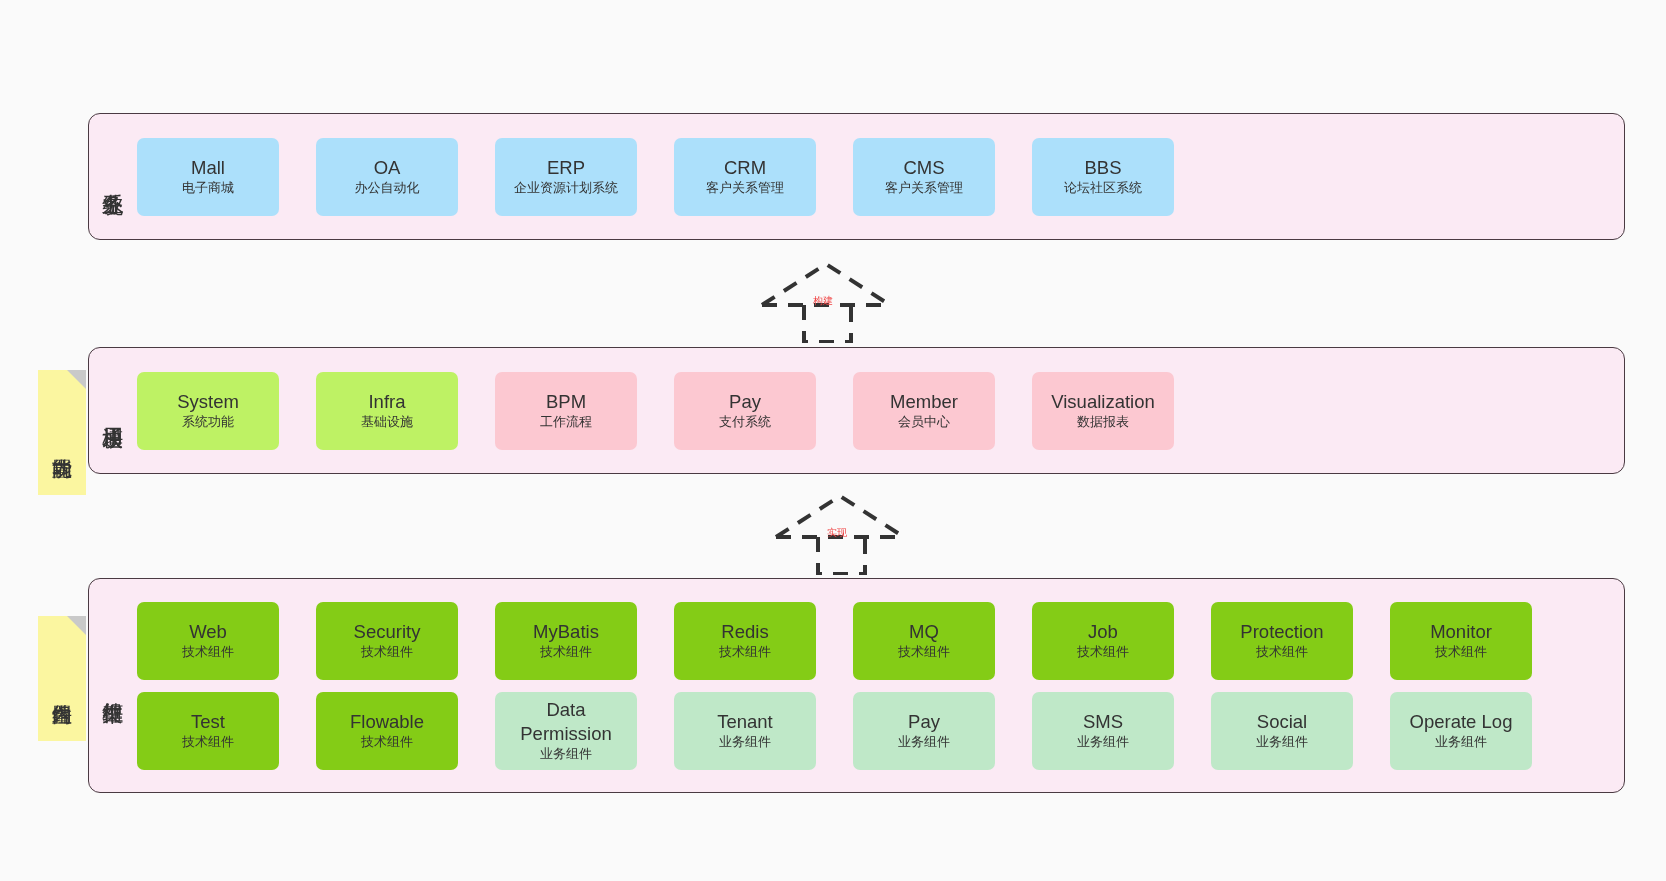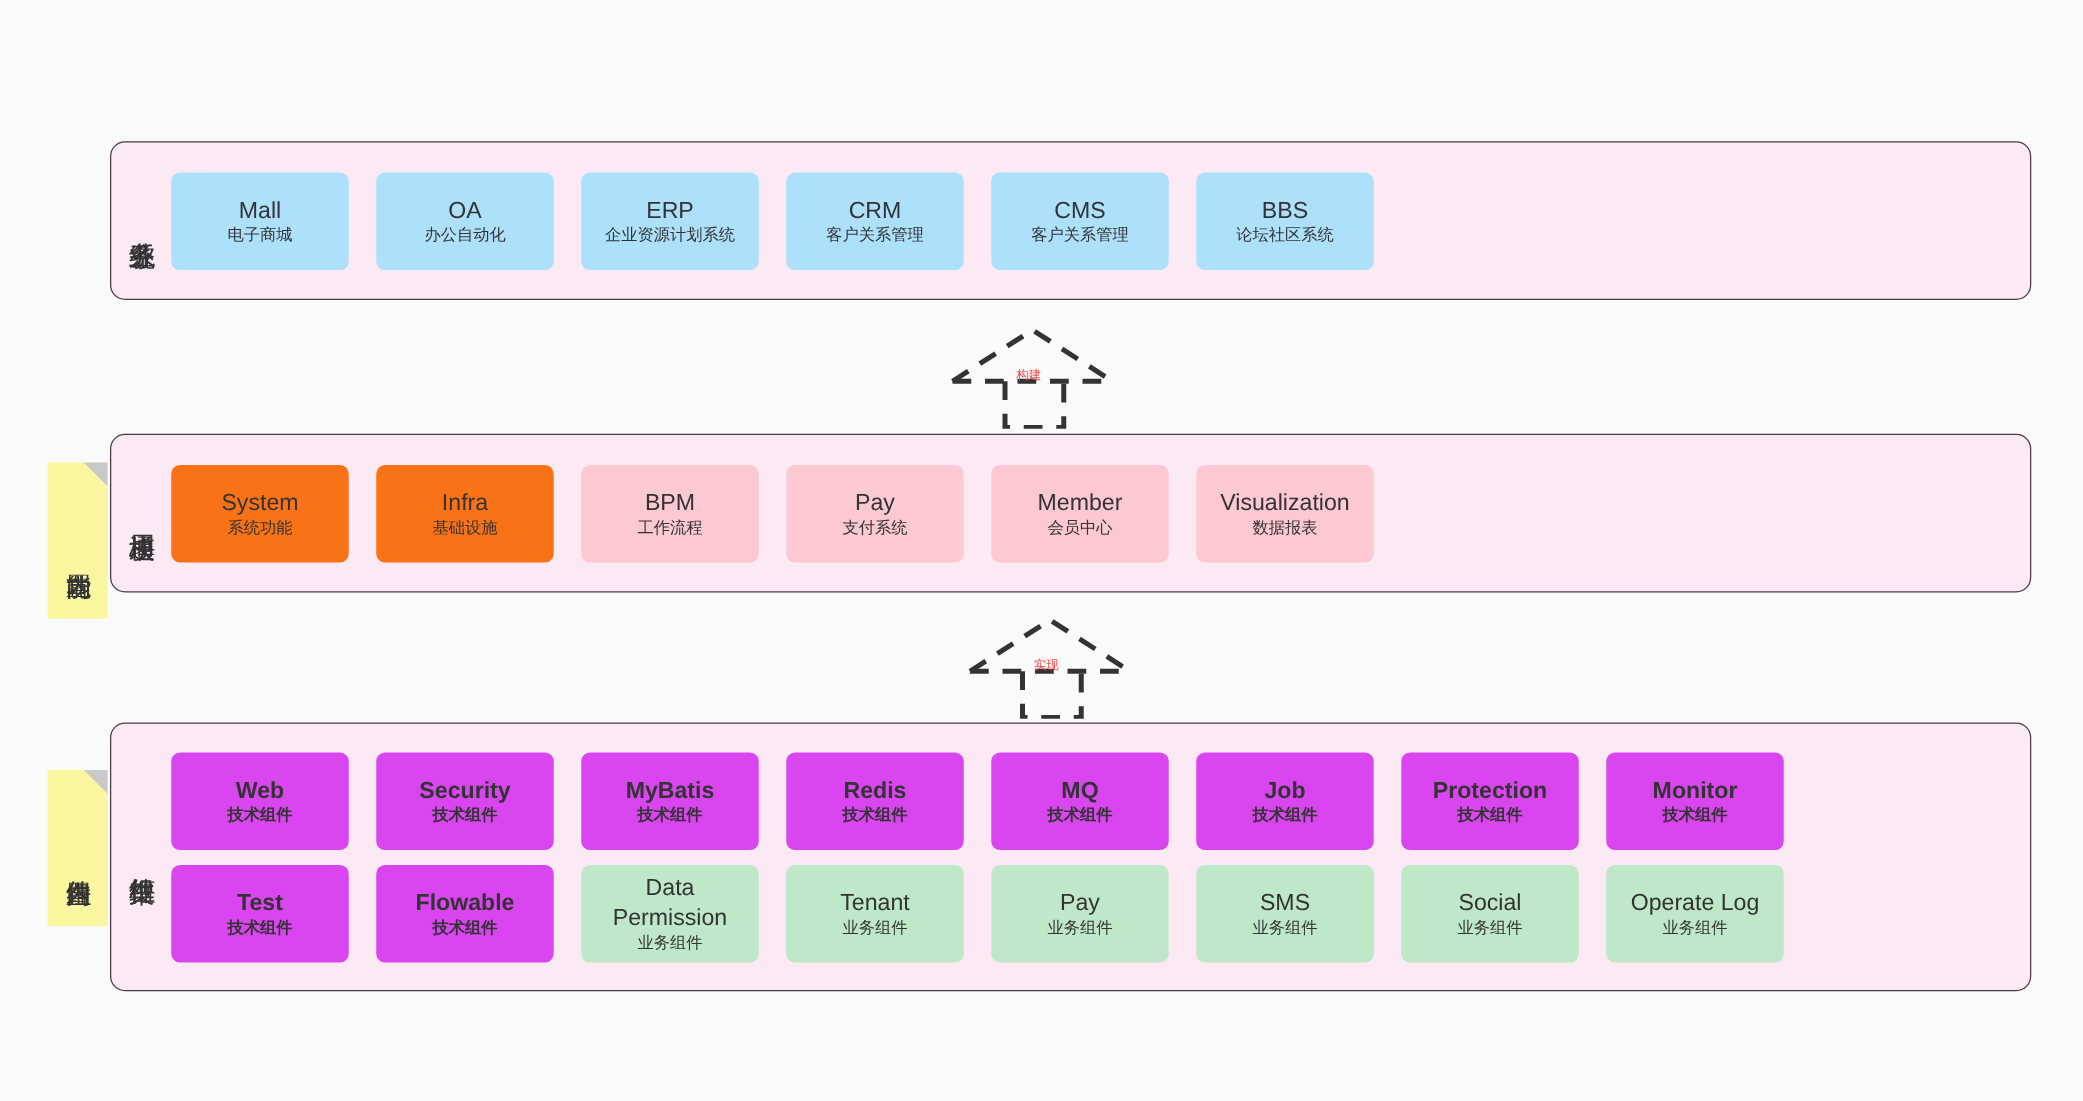"Mall" .row { gap: 22px -> 37px }
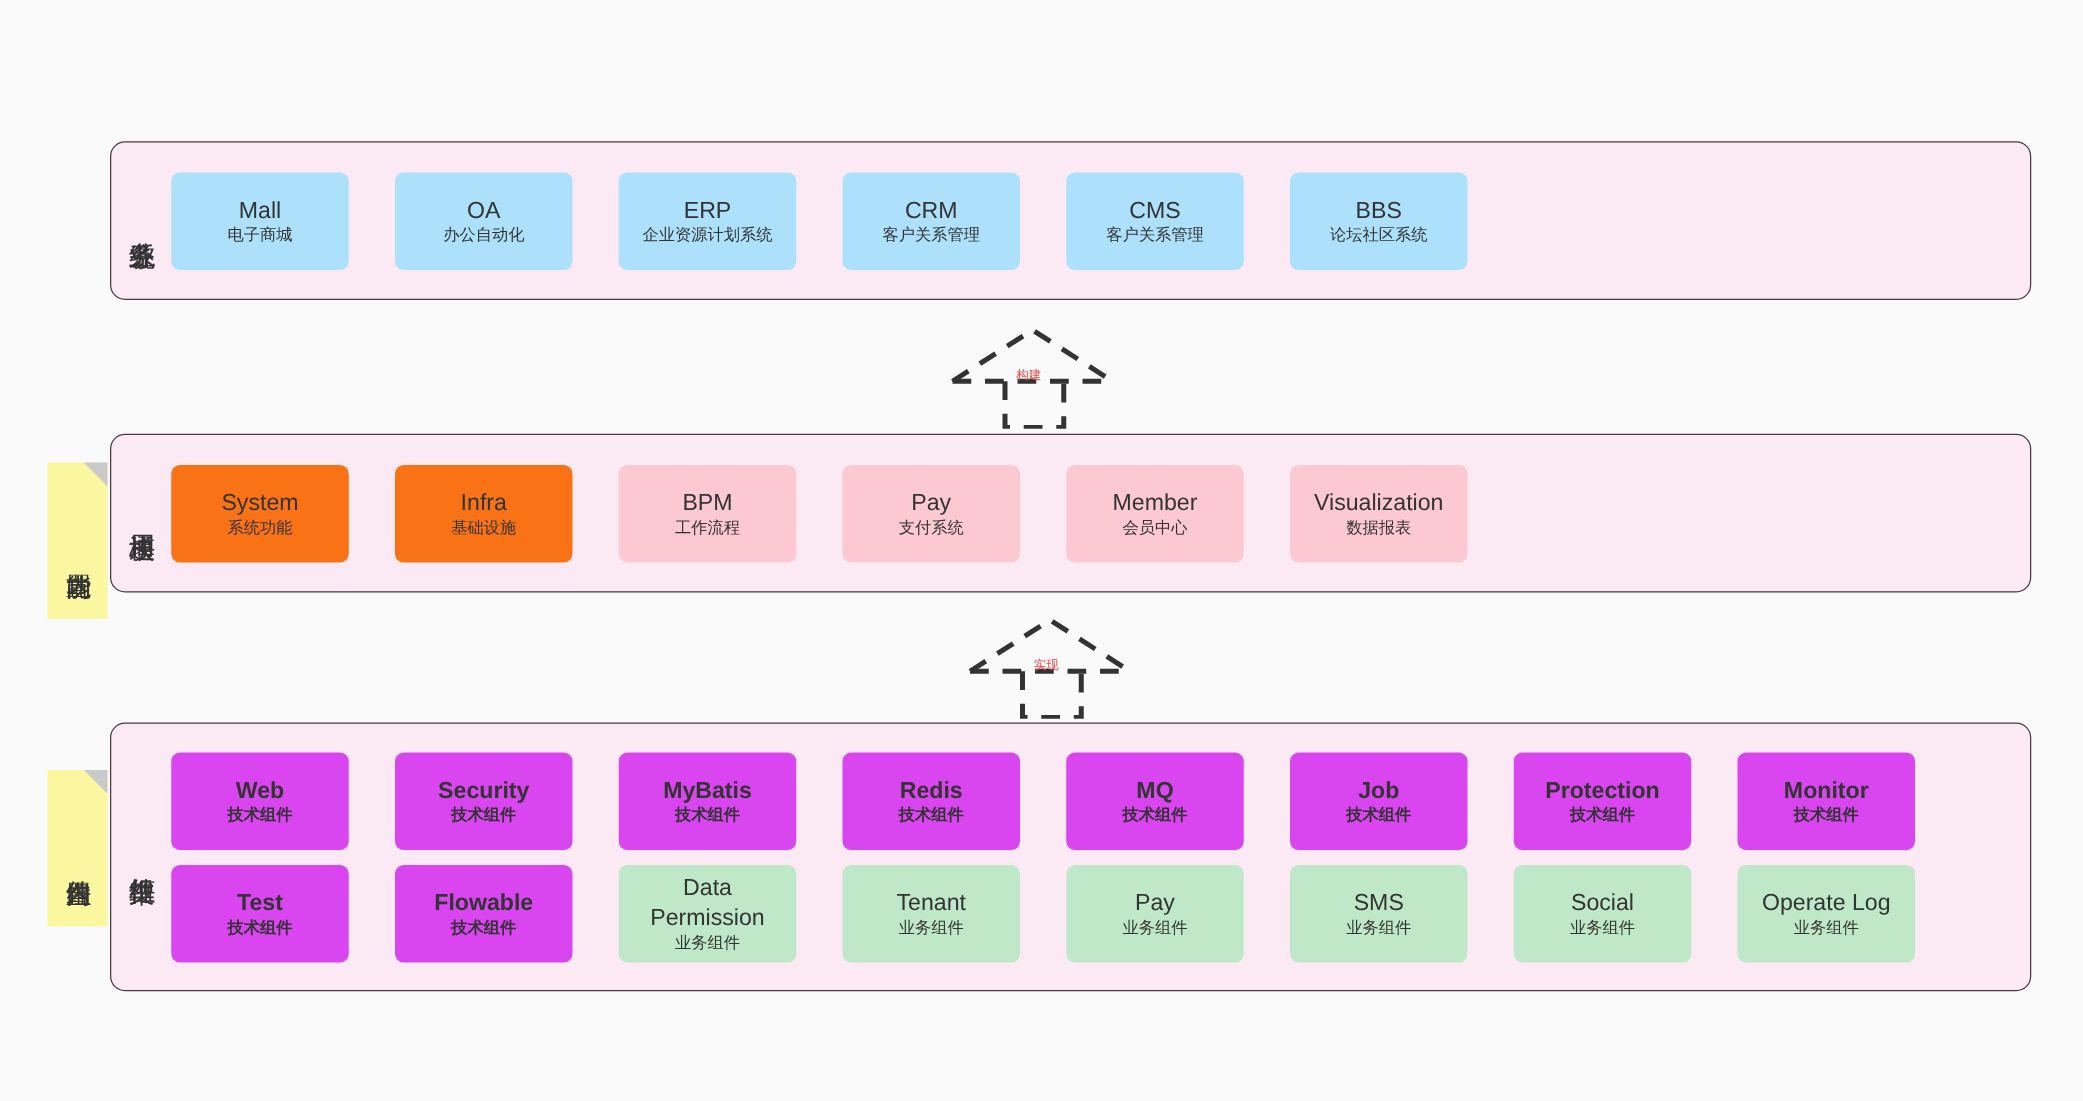"System" .card.red { background: #f97316 -> #bef264 }
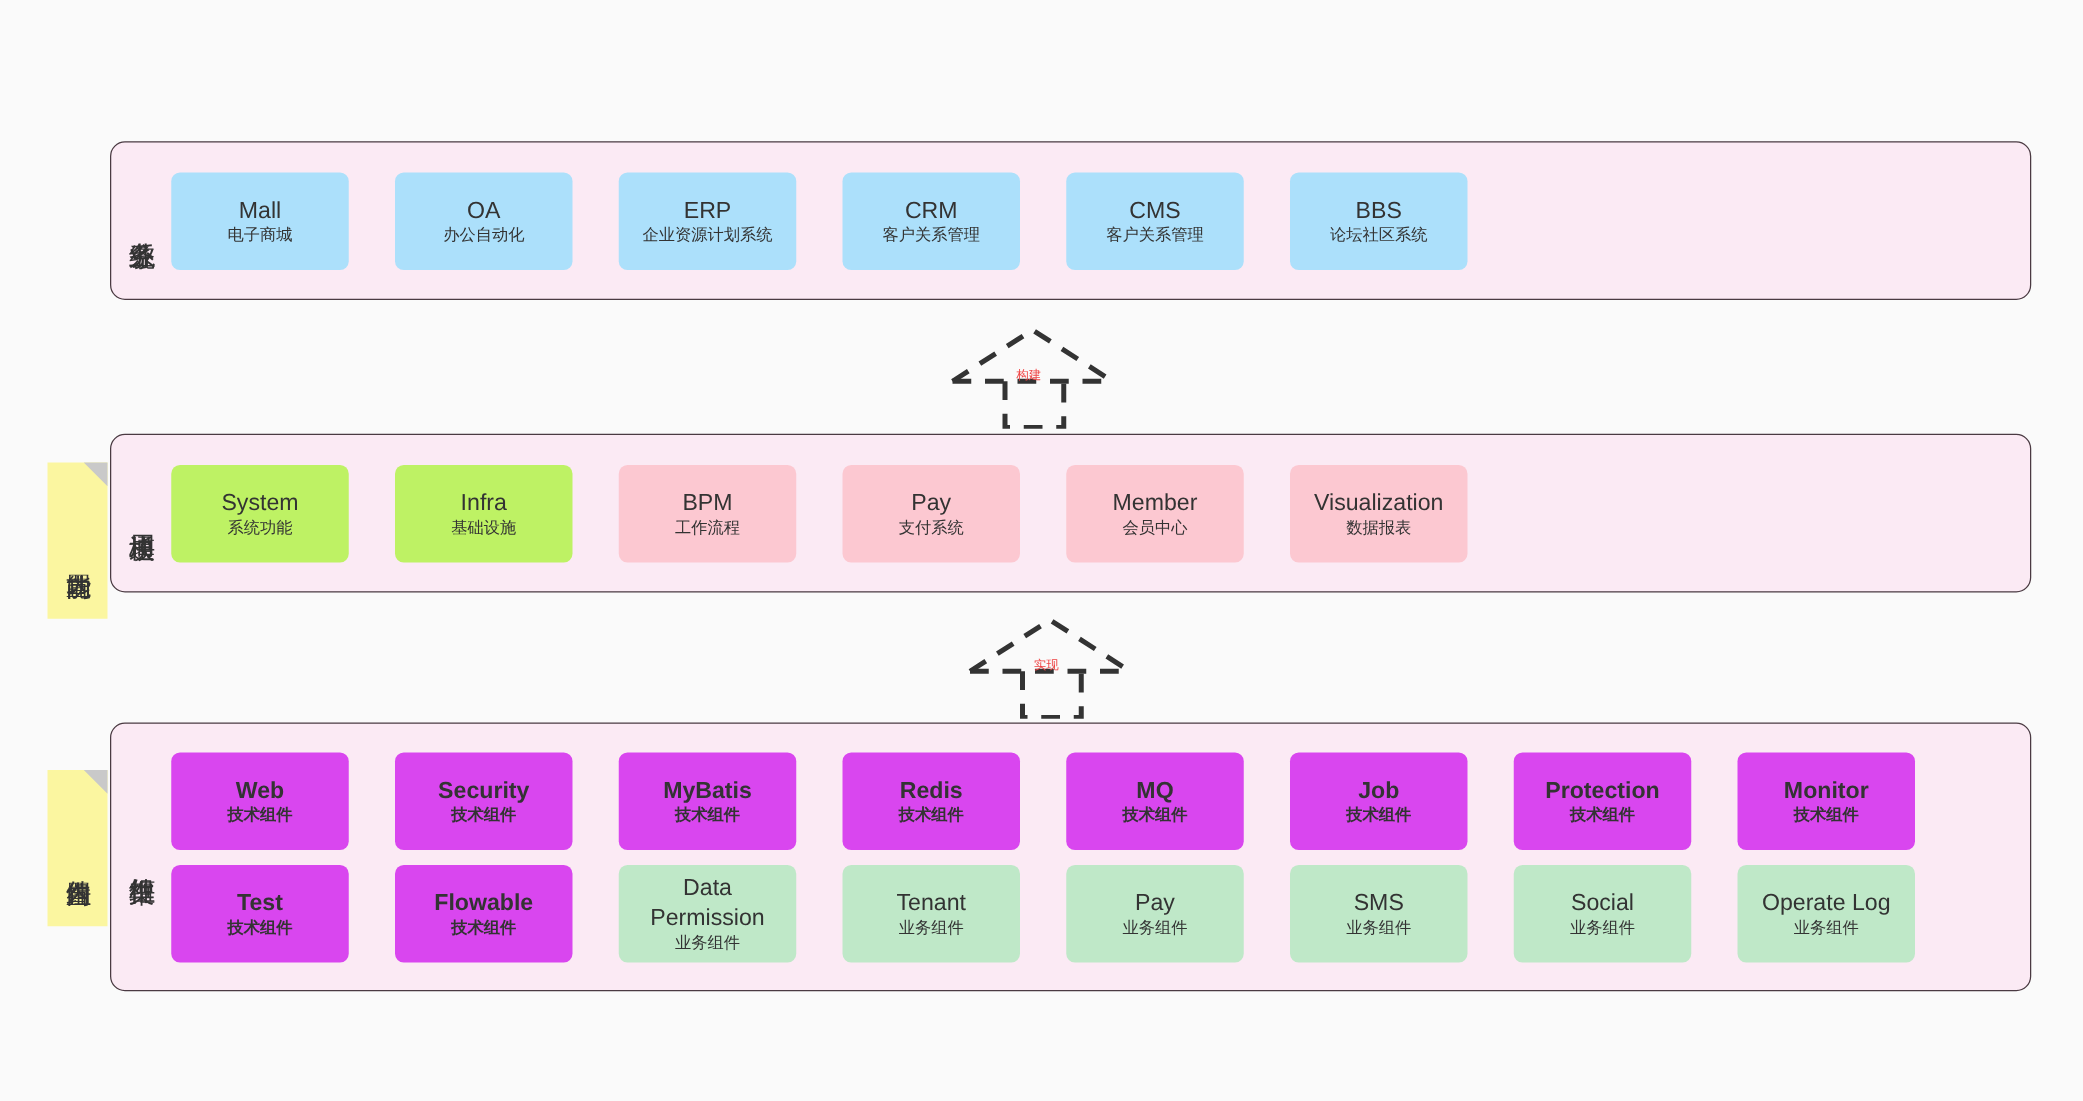"Web" .card.green { background: #d946ef -> #84cc16; font-weight: bold -> none }
